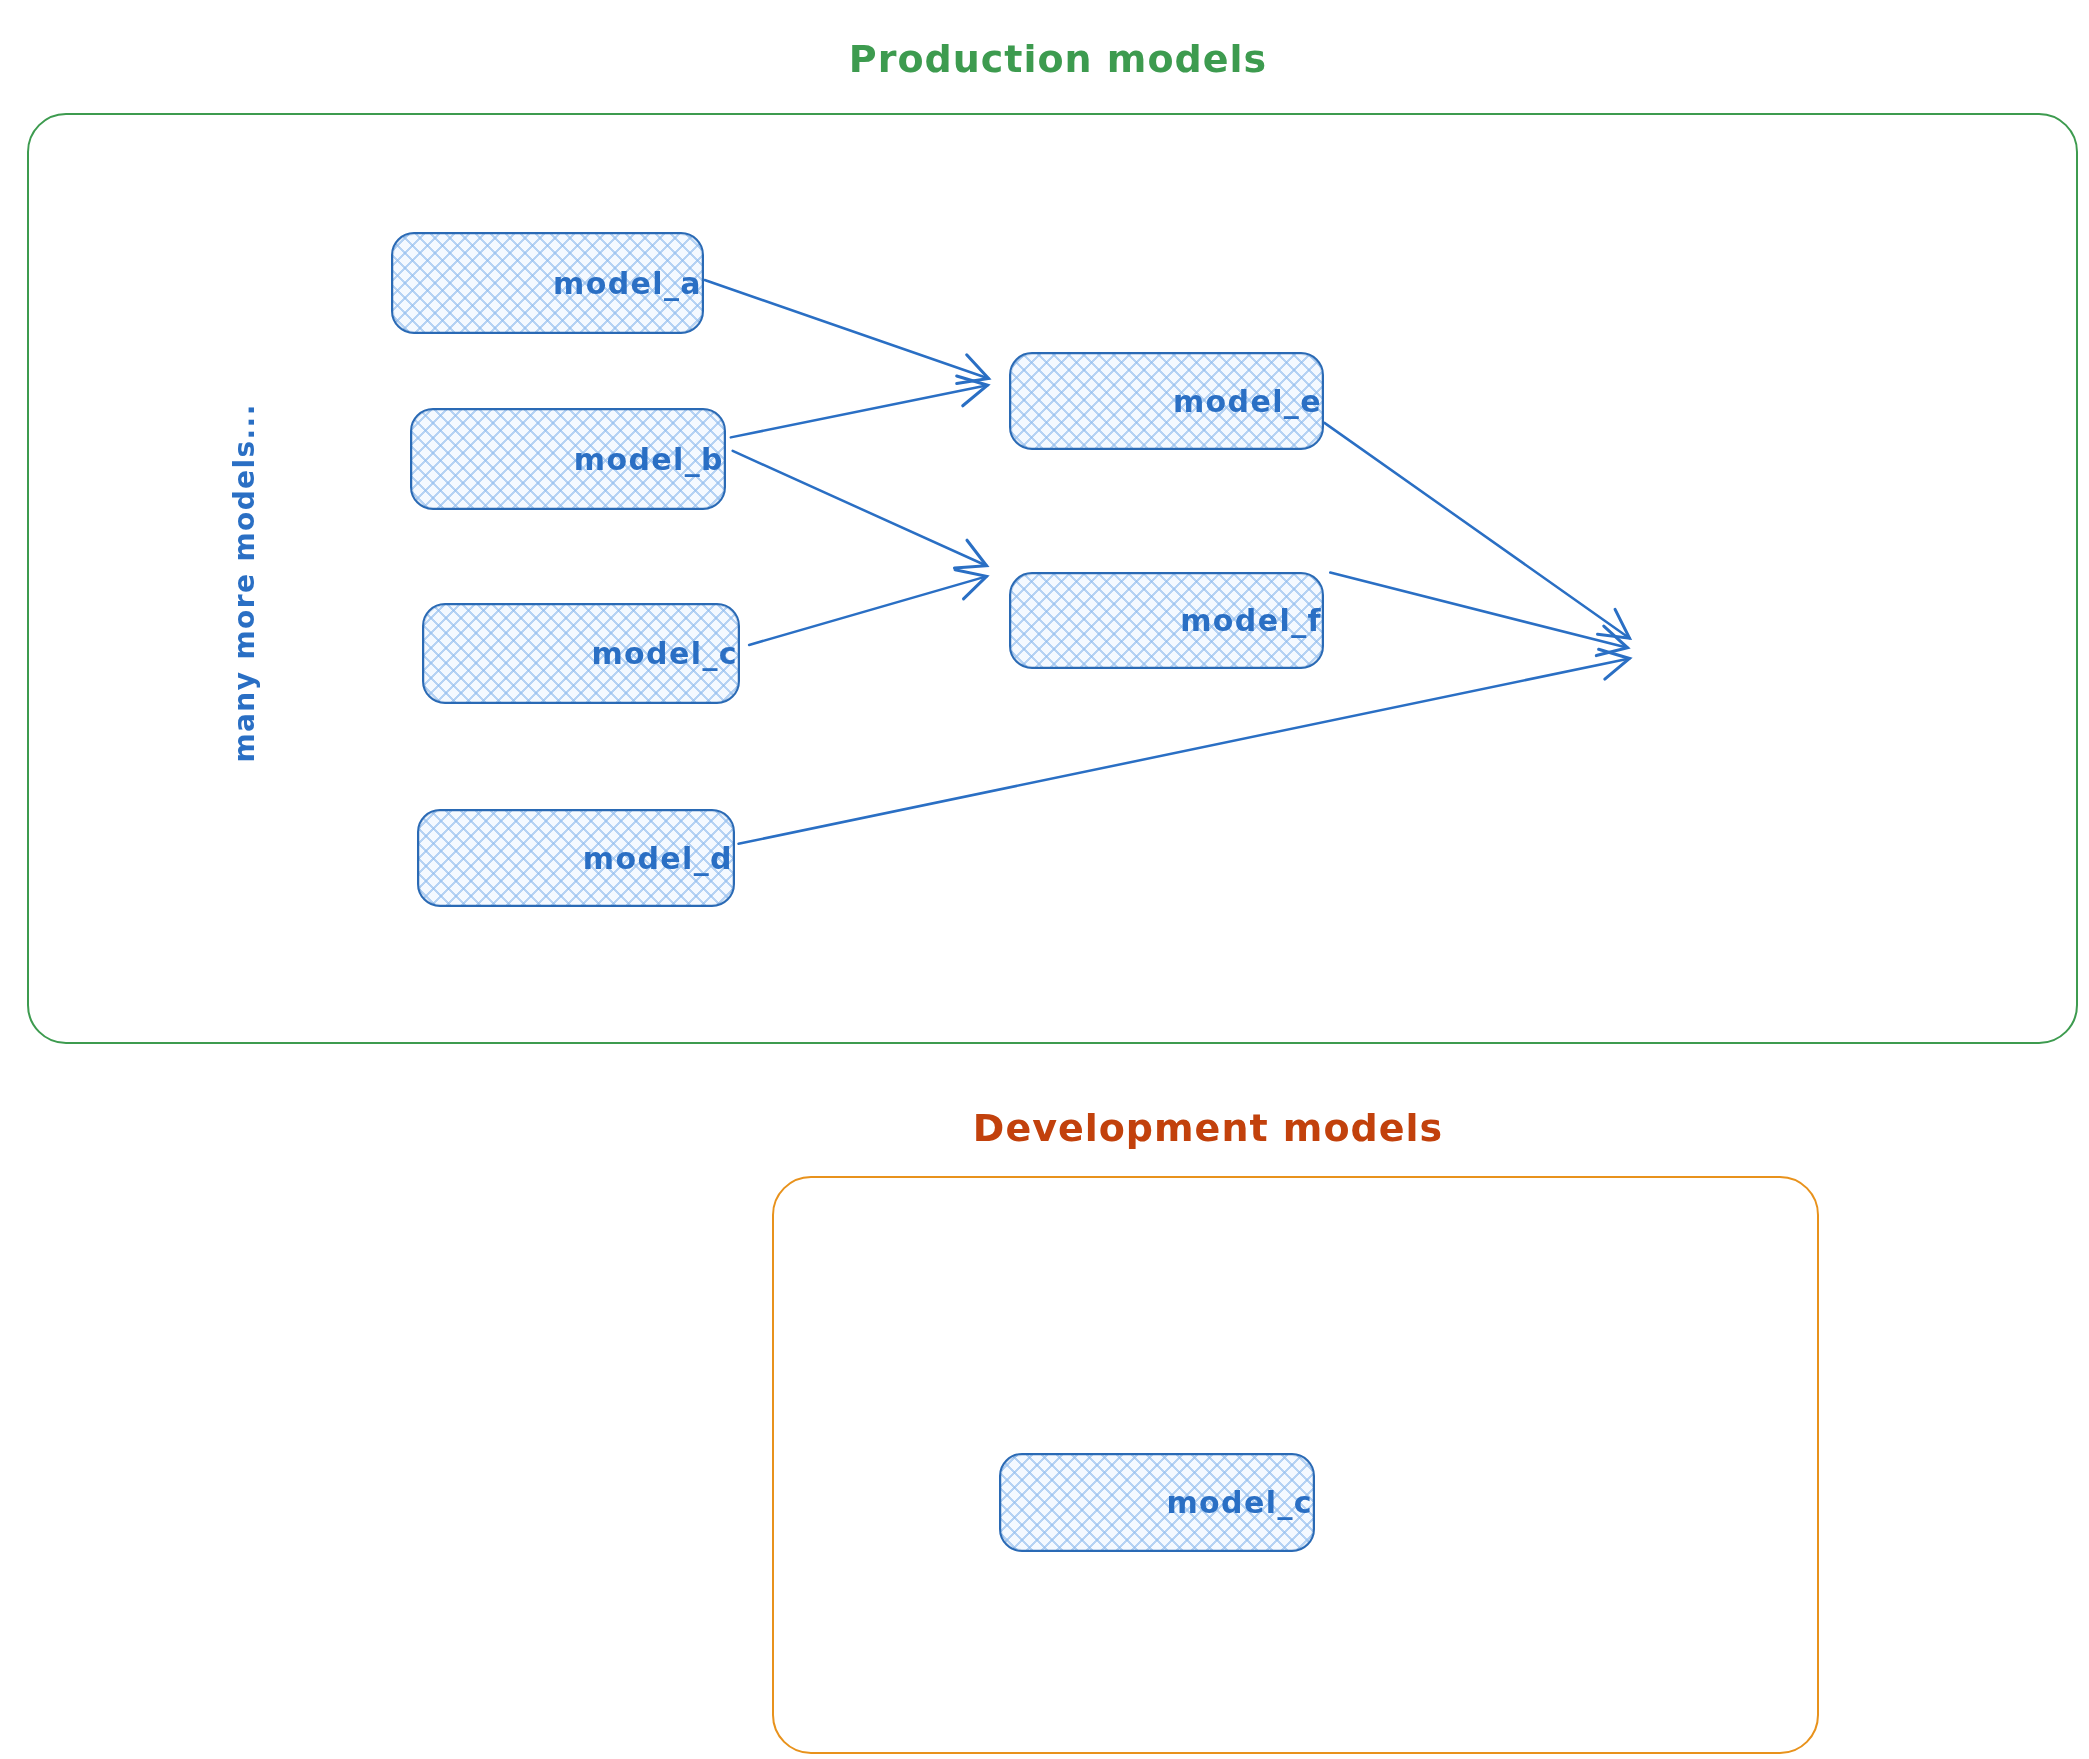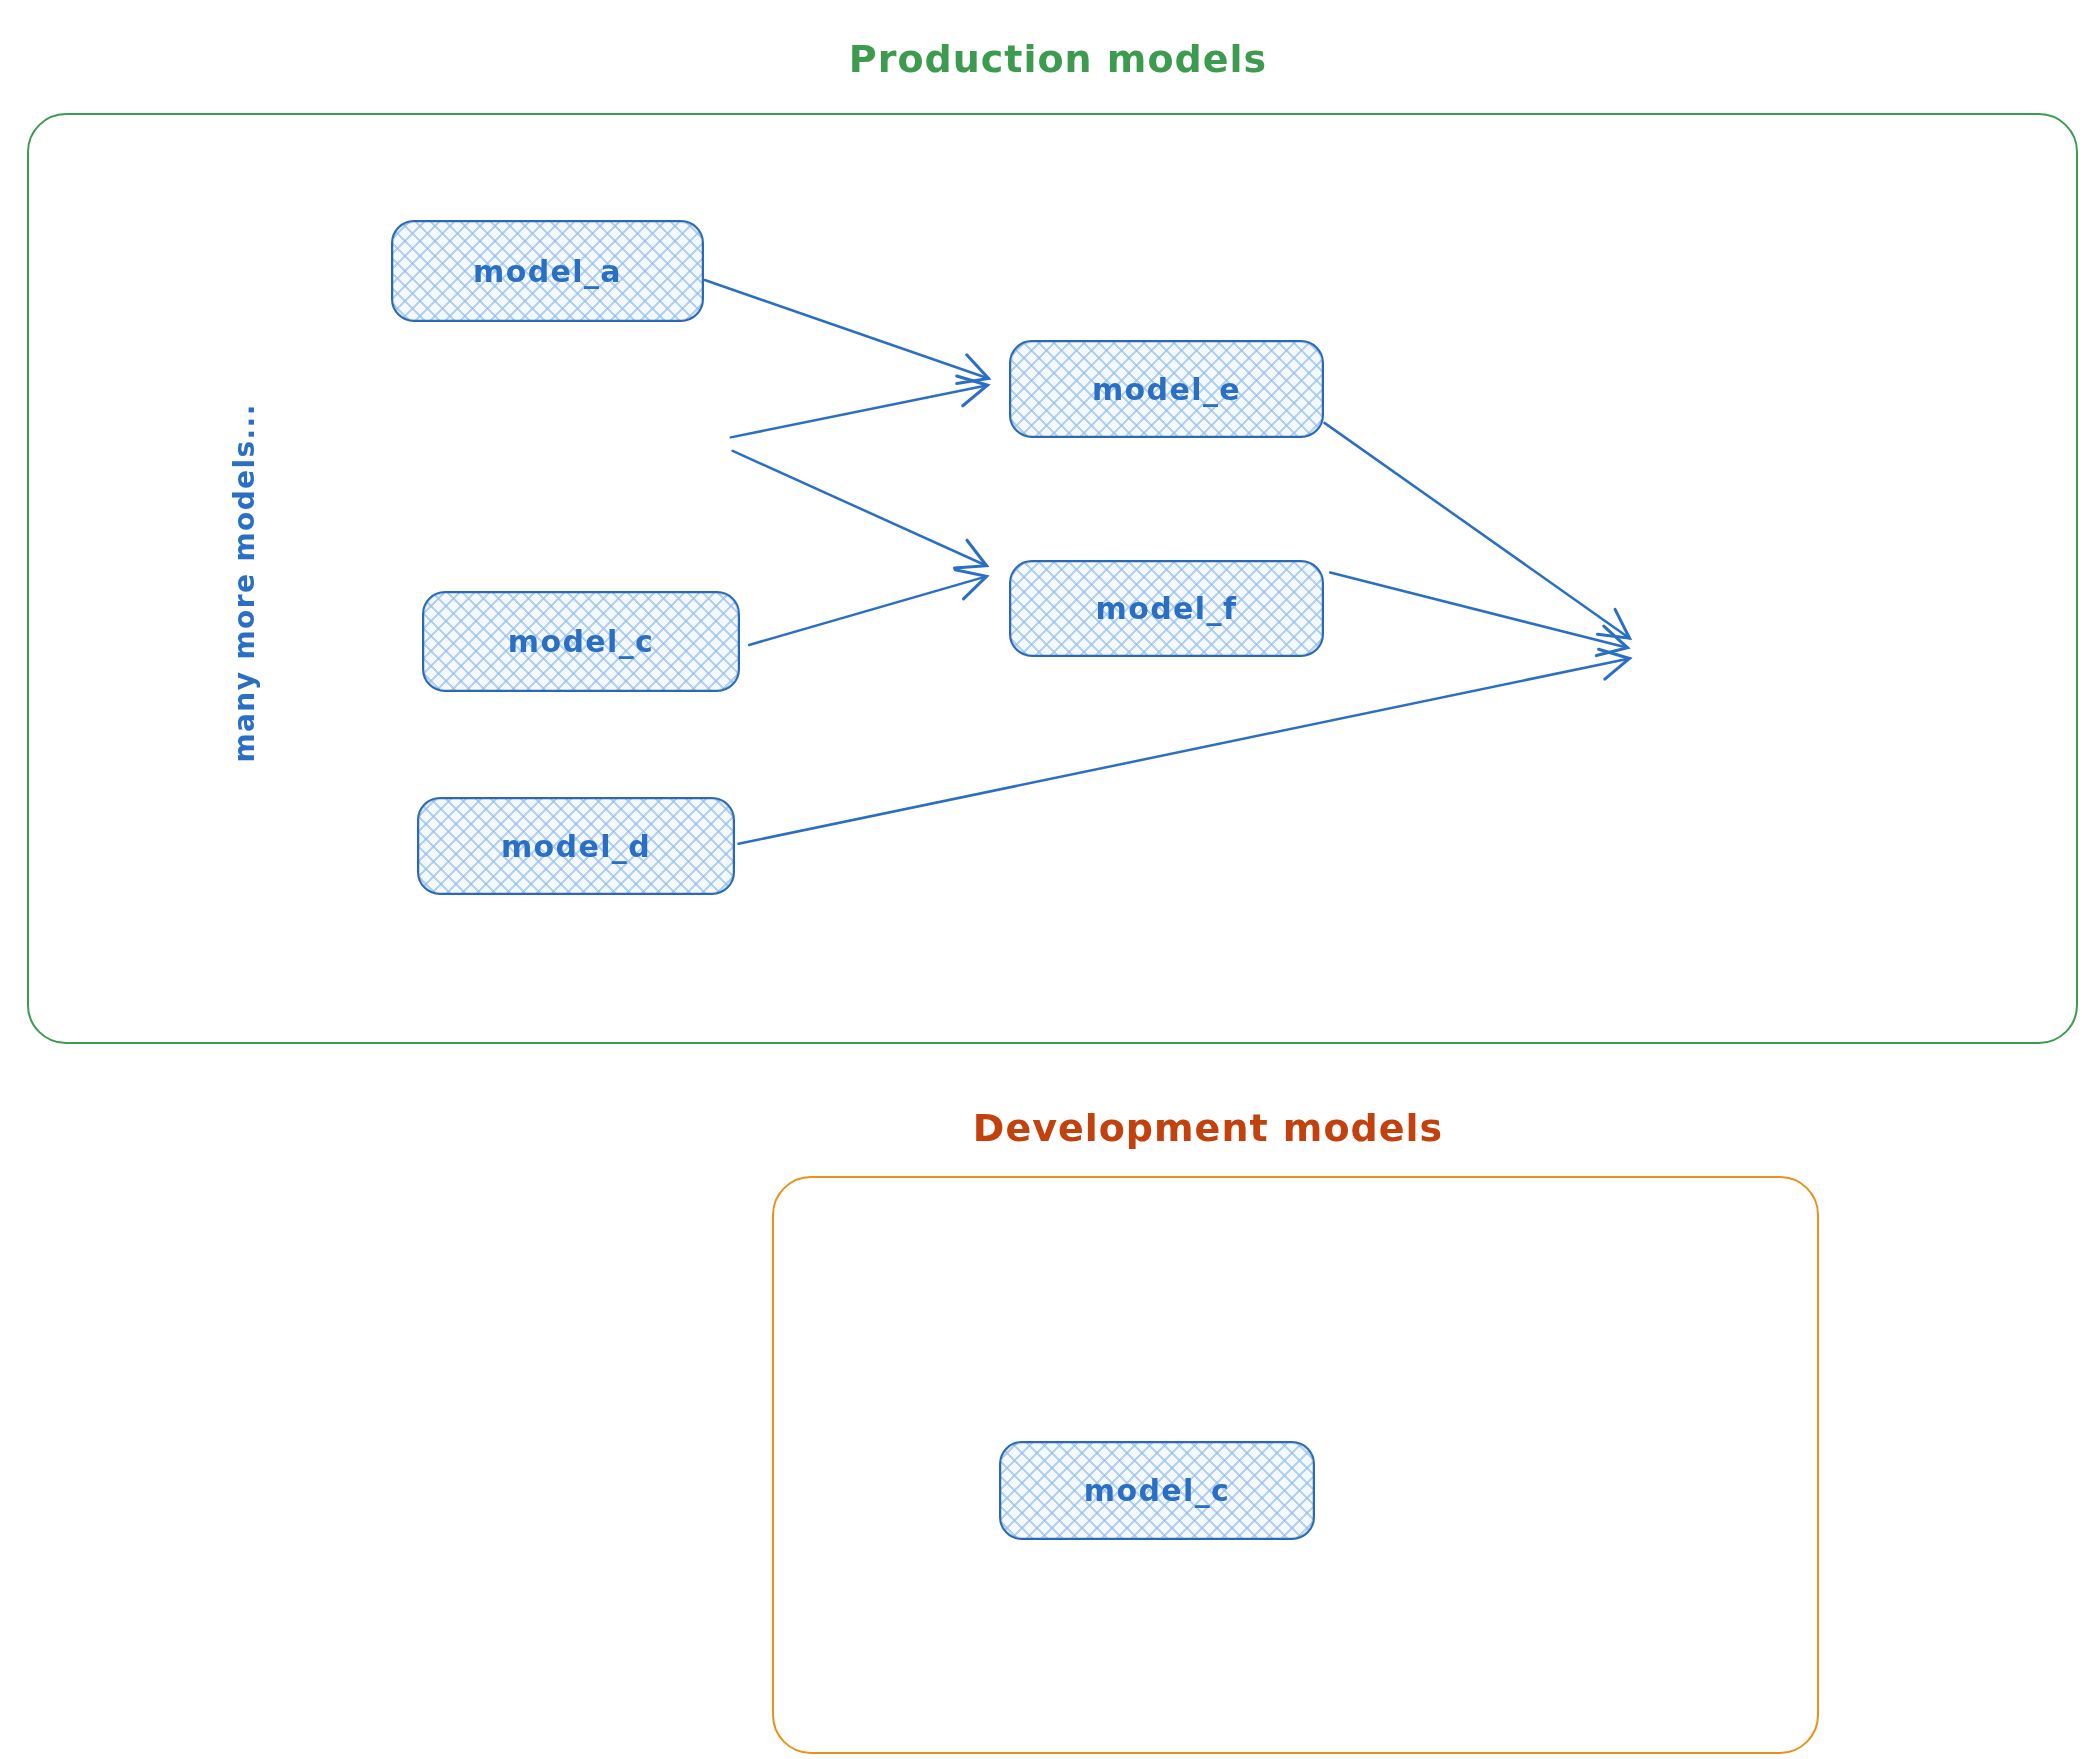"model_a" .node { justify-content: center -> flex-end; margin-top: none -> 12px }
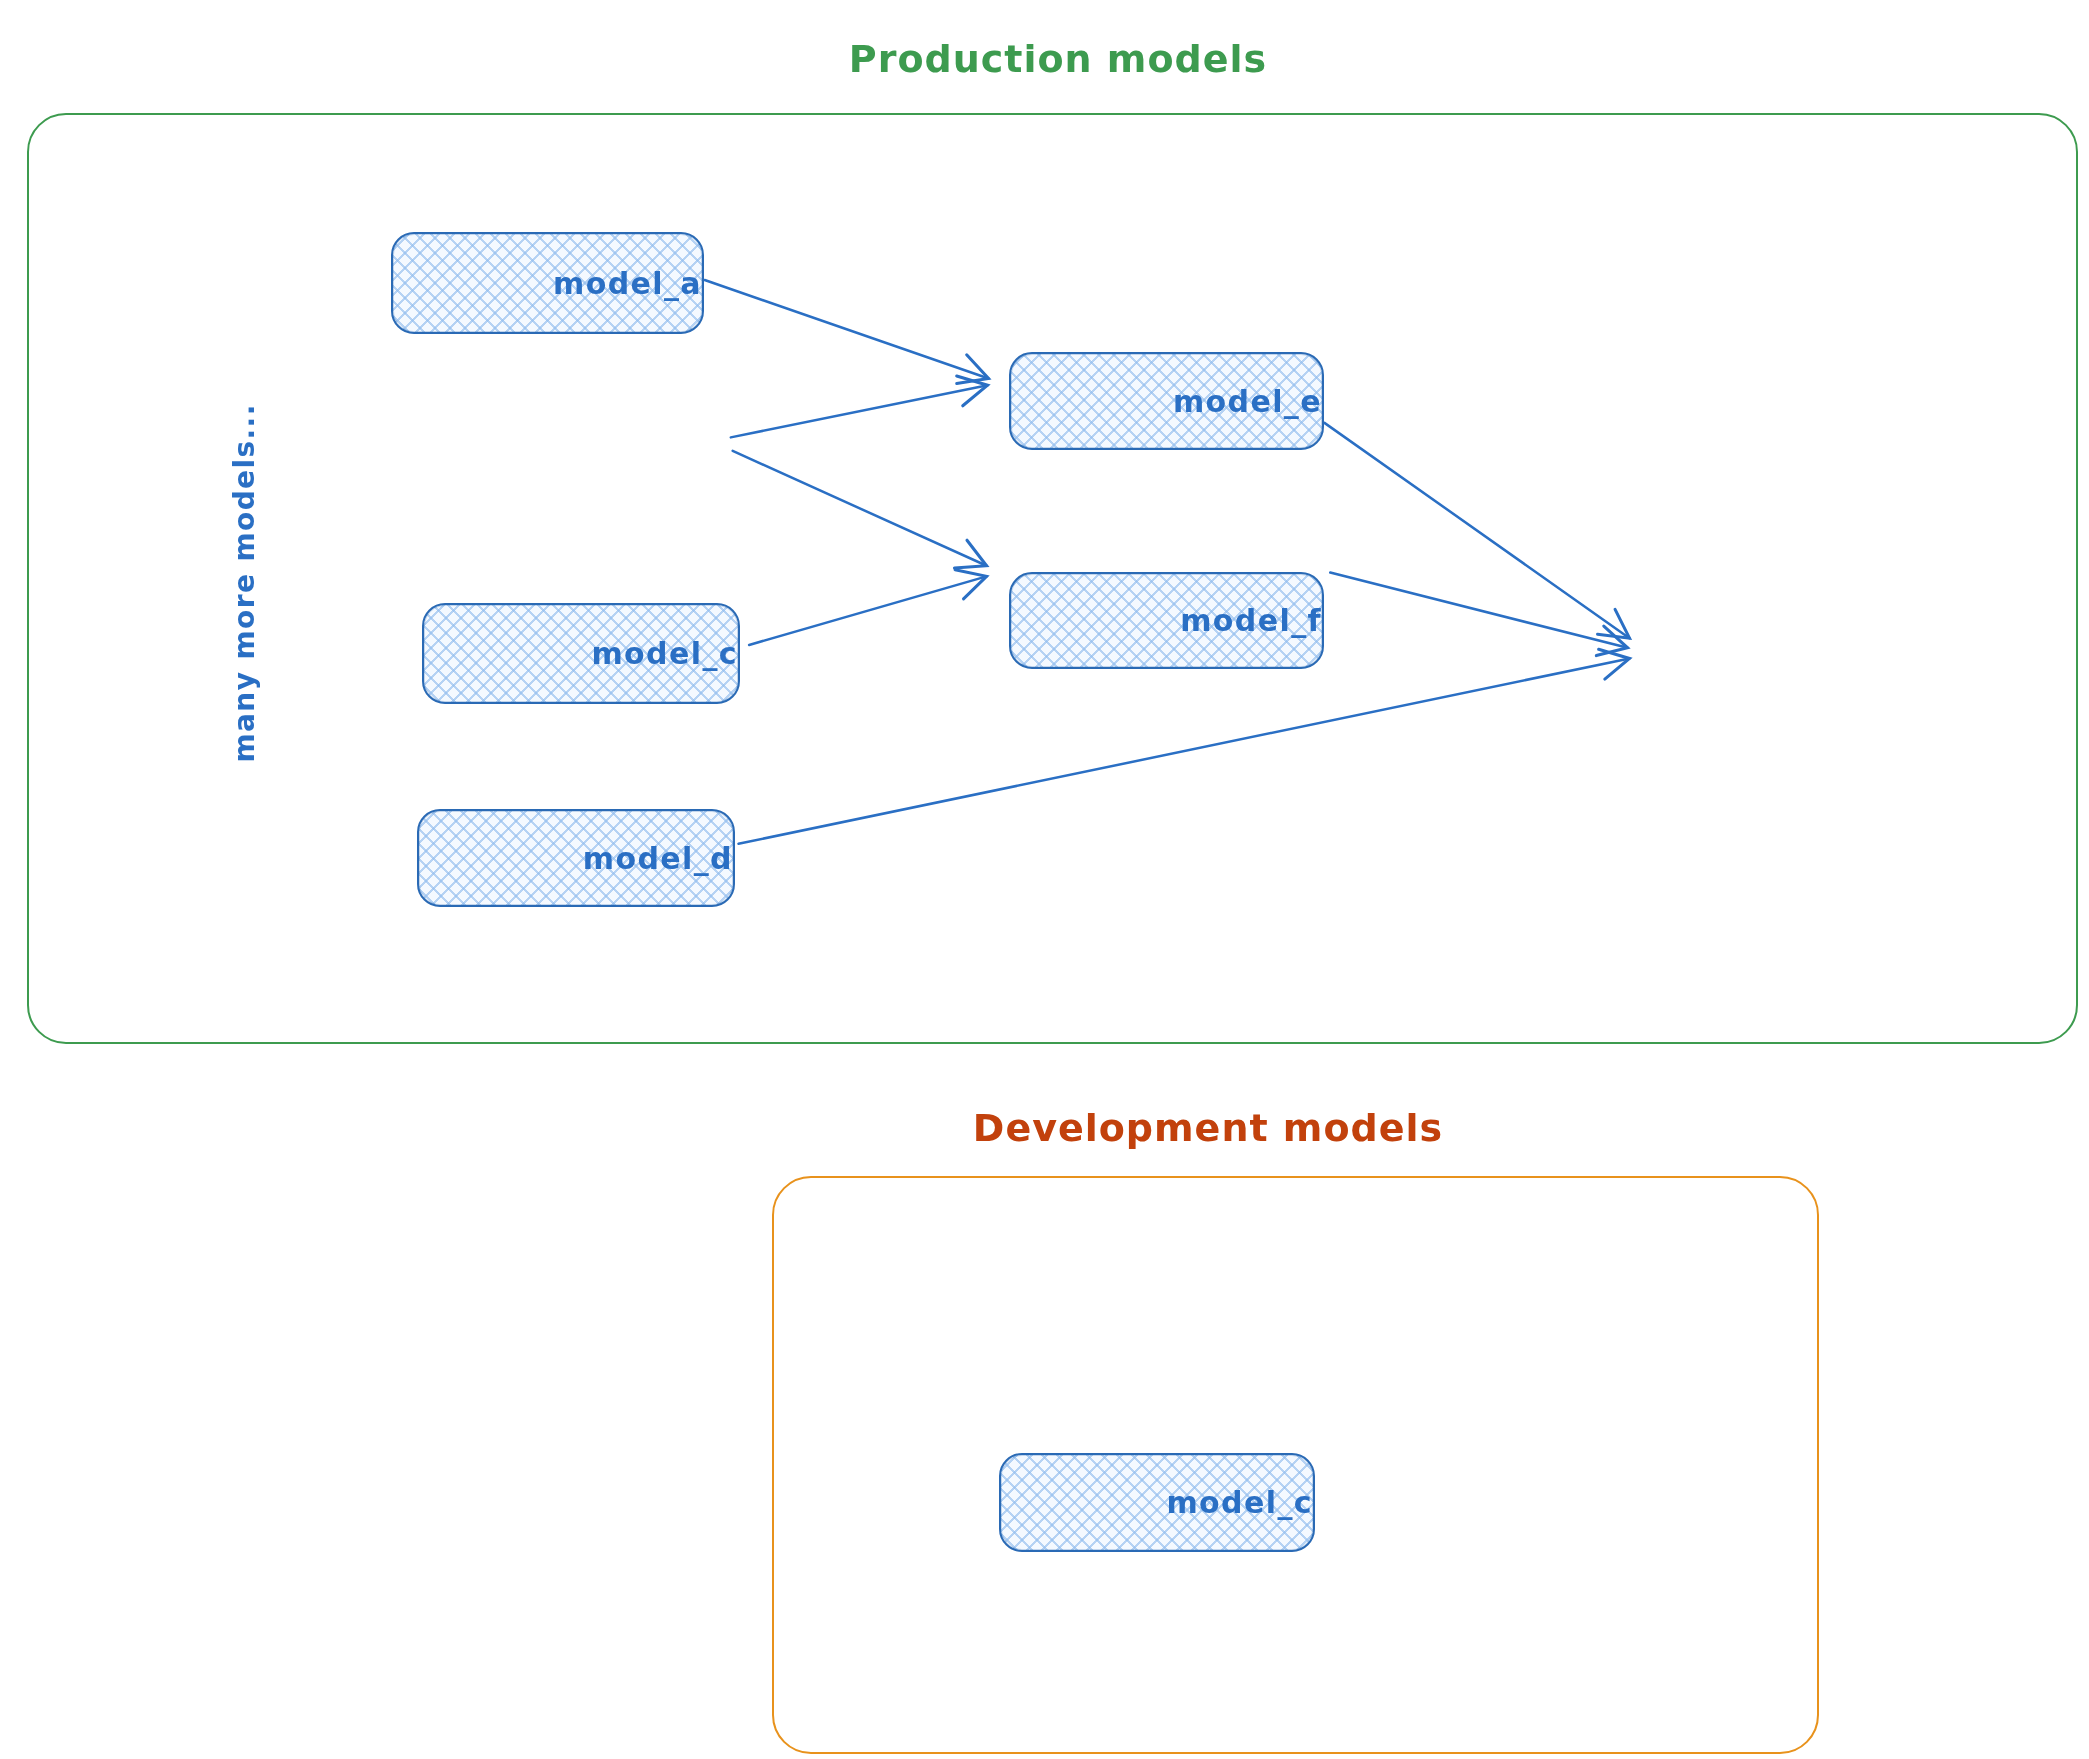"model_b" div.node { html: none -> <div> <span>model_b</span> </div> }
